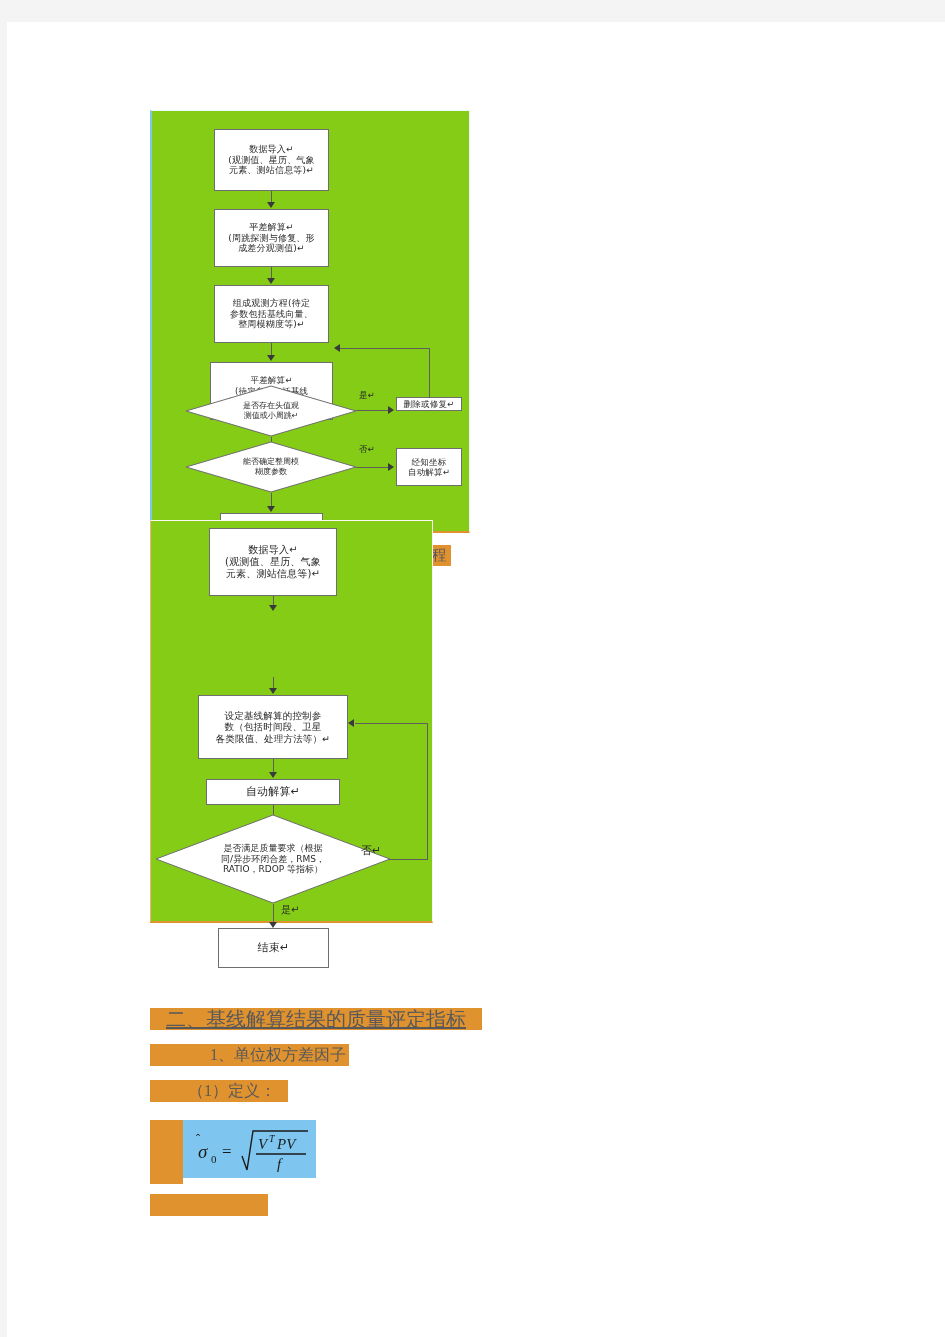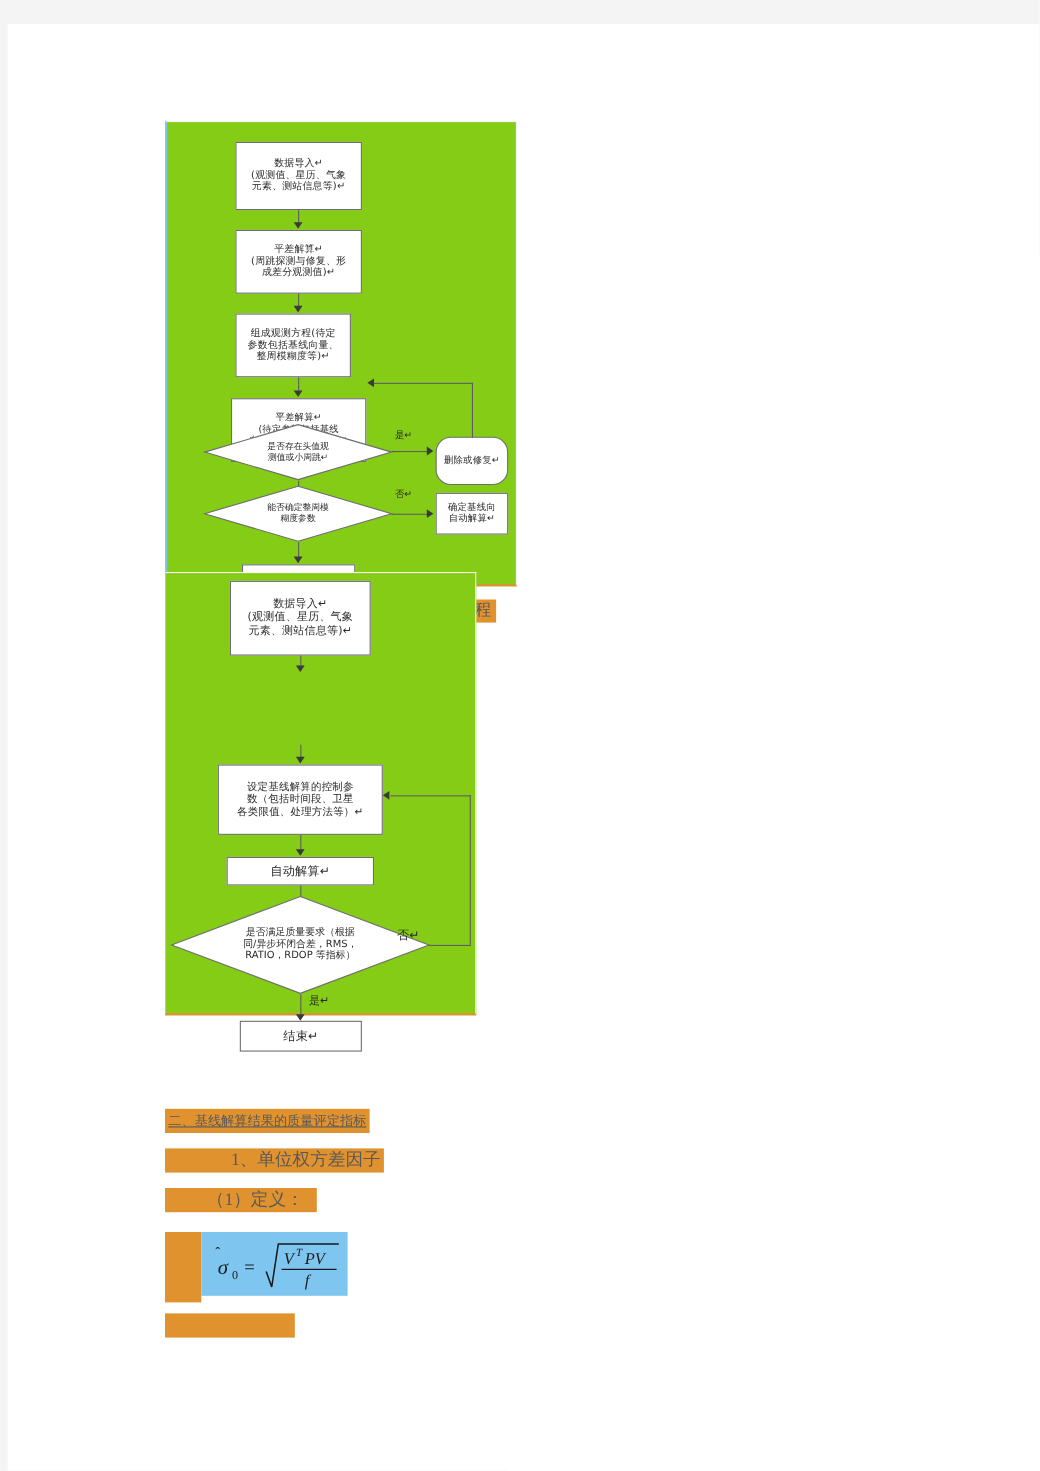"组成观测方程(待定" div.node { width: 105px -> 115px }
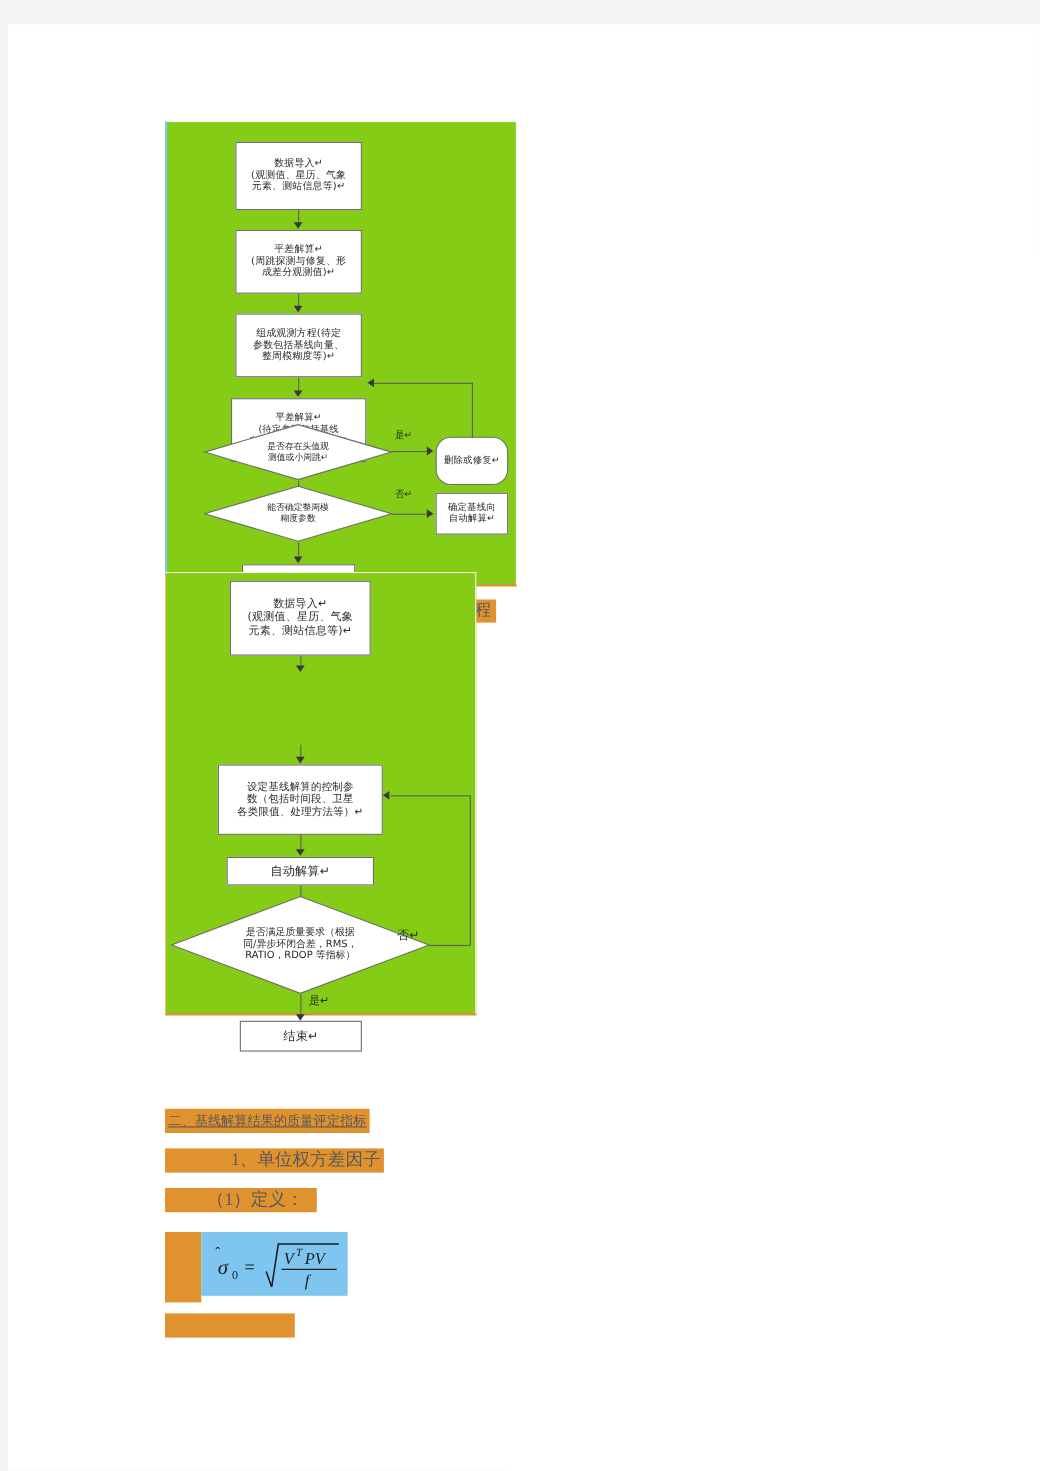"删除或修复↵" div.node { border-radius: 14px -> none; height: 44px -> 14px }
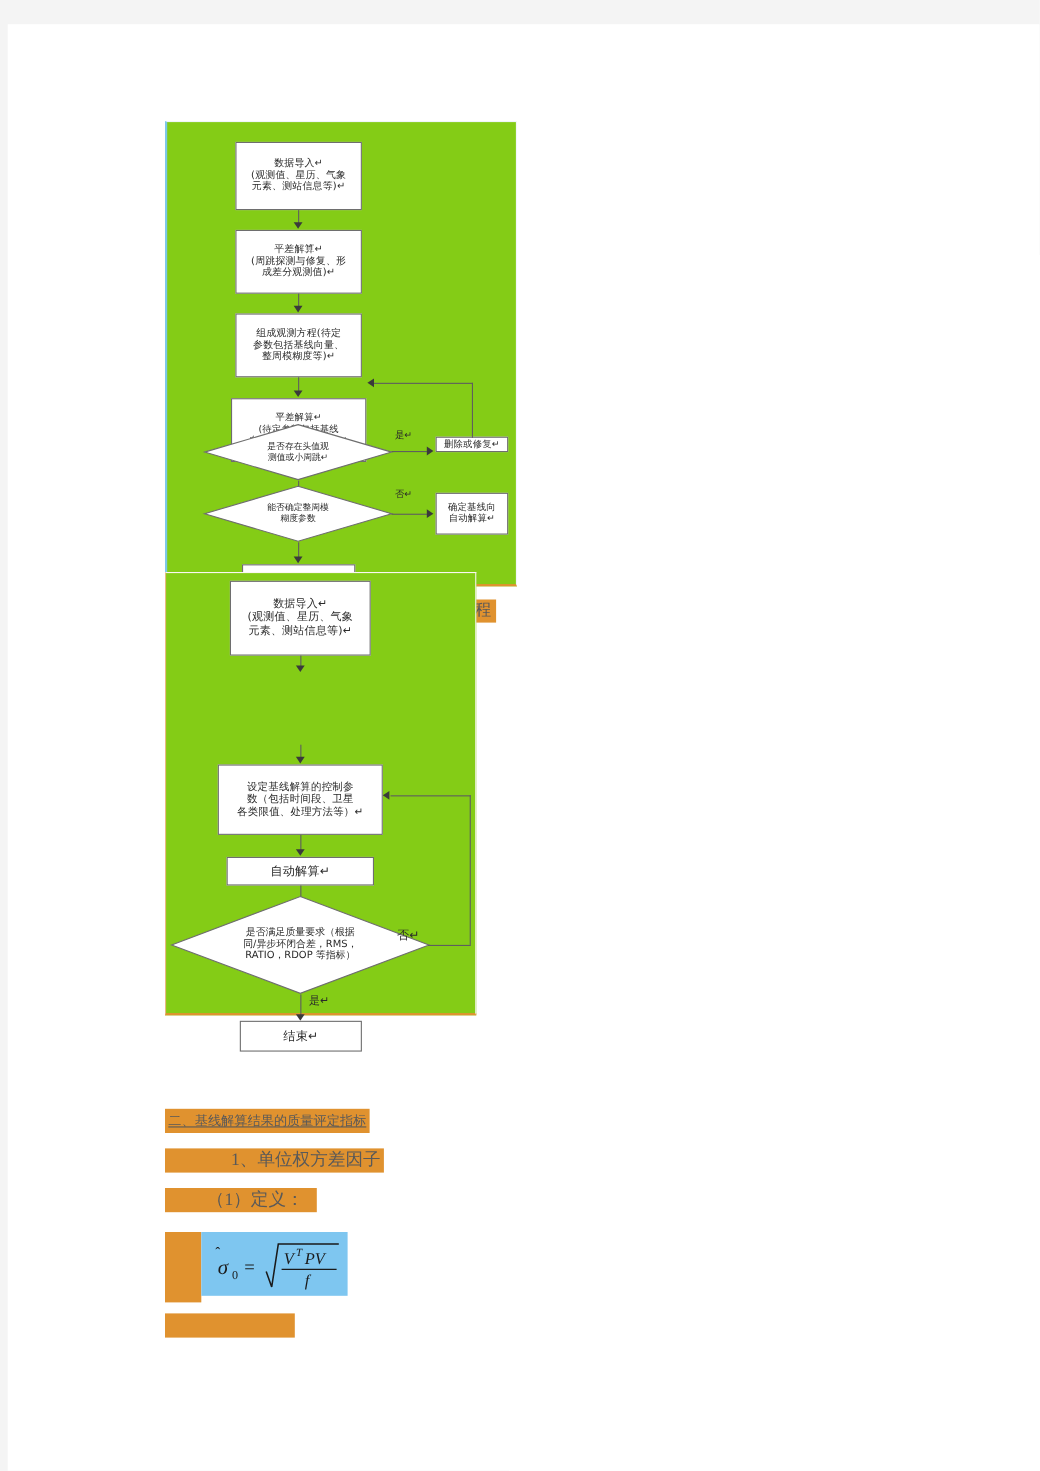"确定基线向" span { text: 确定基线向 -> 经知坐标 }
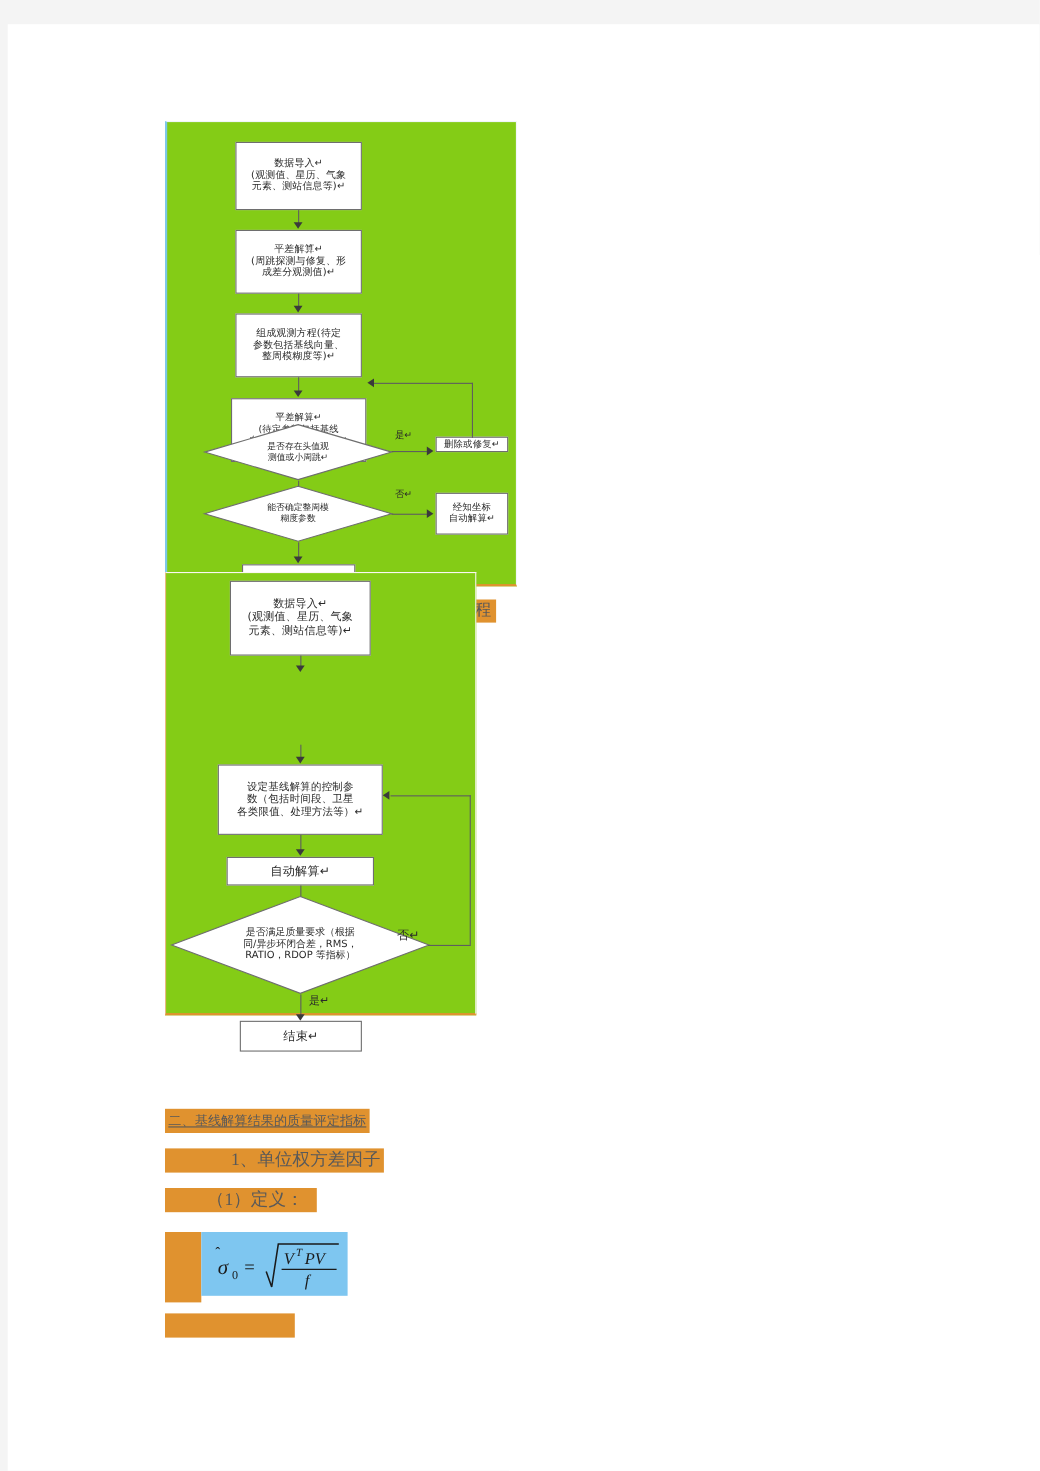"结束↵" div.node { height: 28px -> 40px }
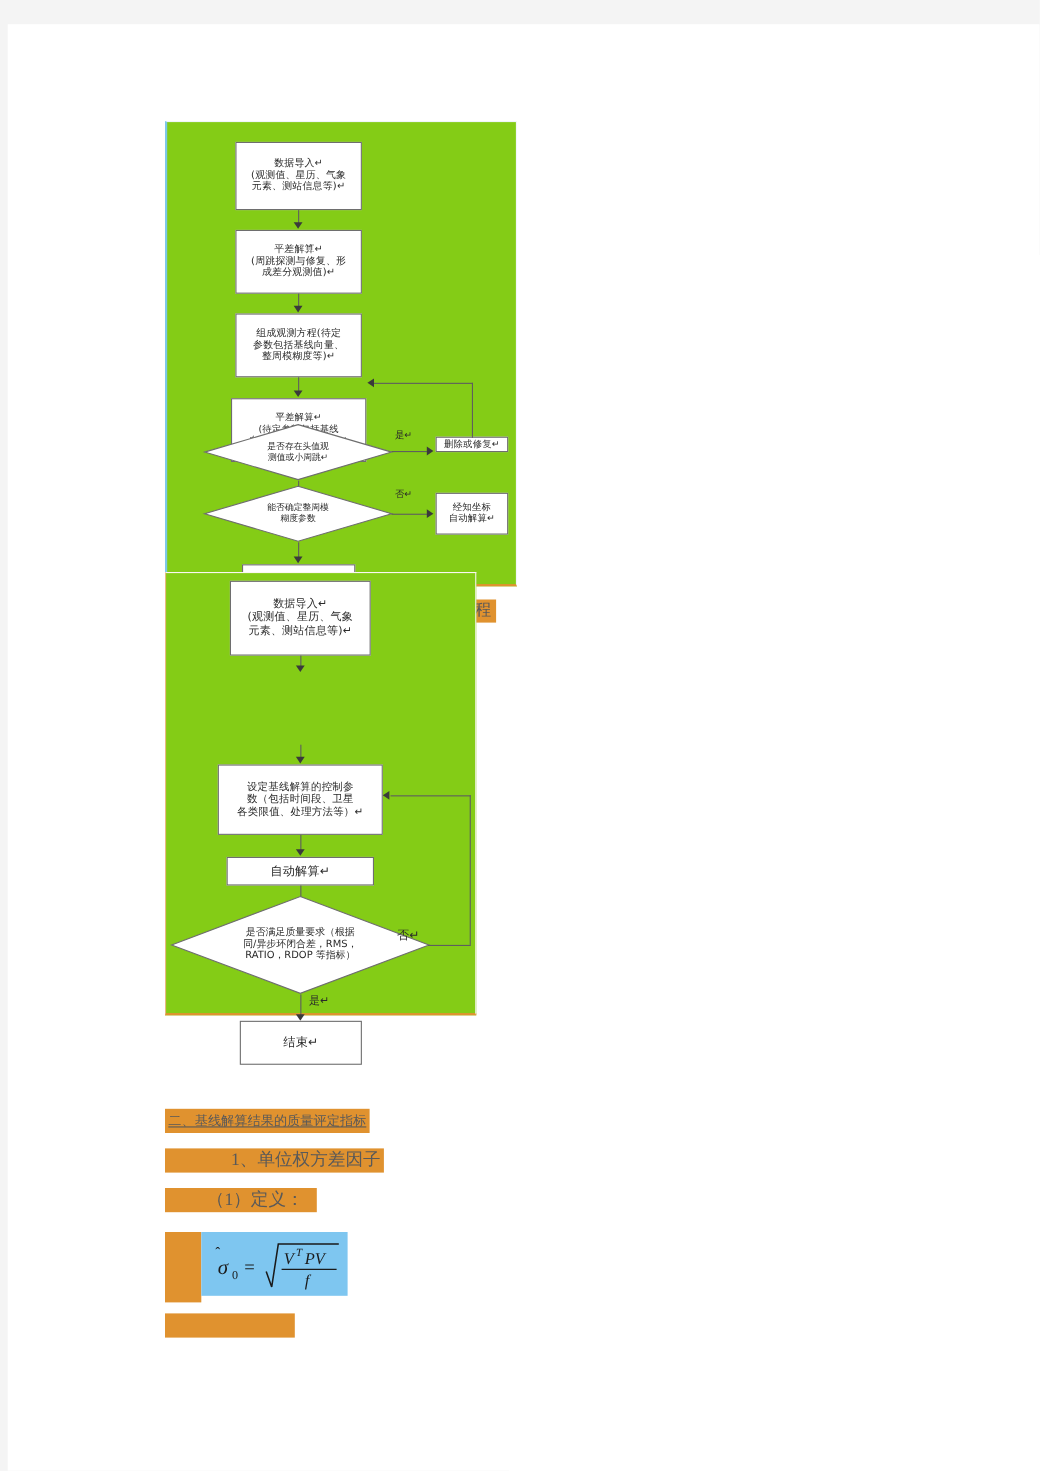"二、基线解算结果的质量评定指标" div.hl { font-size: 12px -> 20px; padding: 0 3px -> 0 16px }
